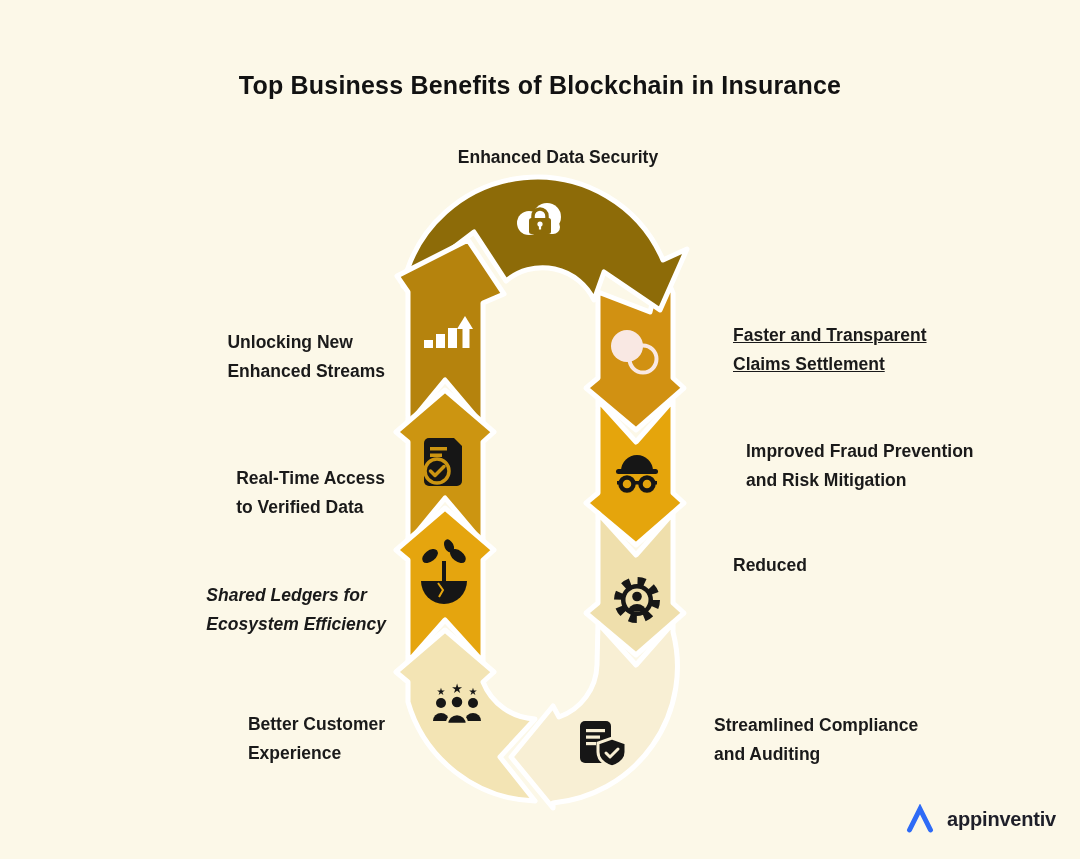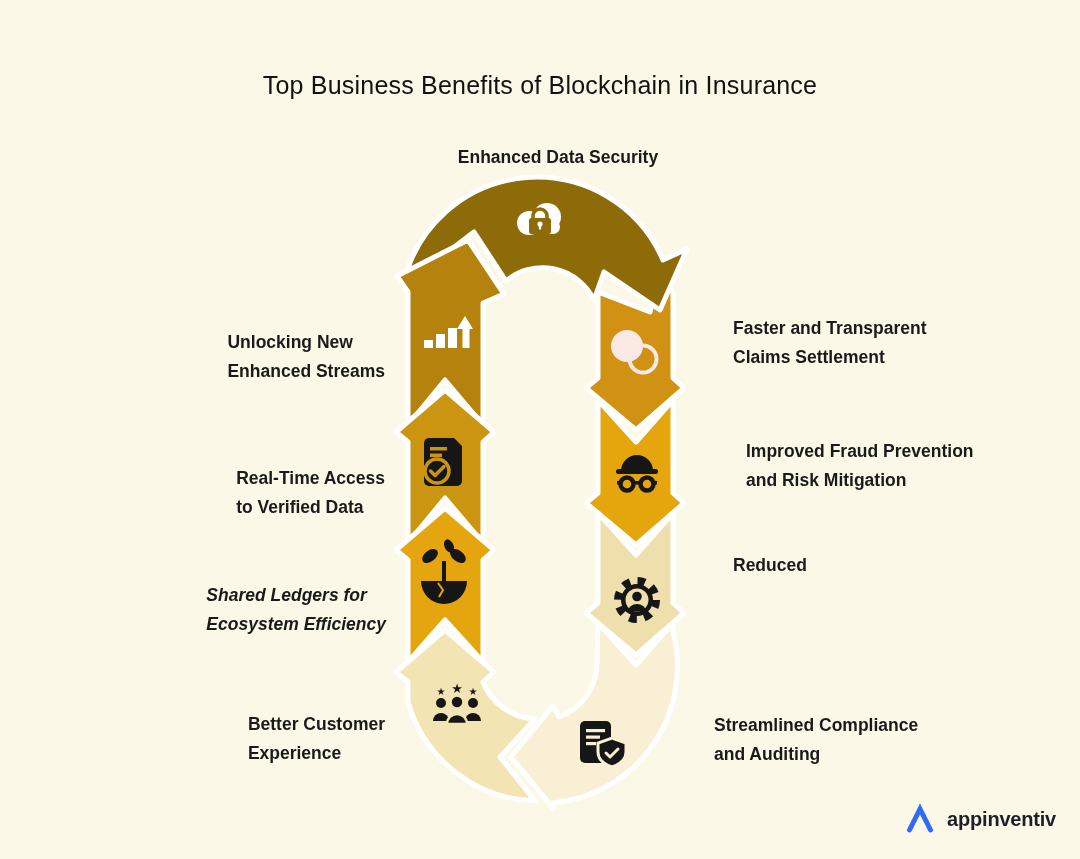"Top Business Benefits of Blockchain" .title { font-weight: 400 -> 700 }
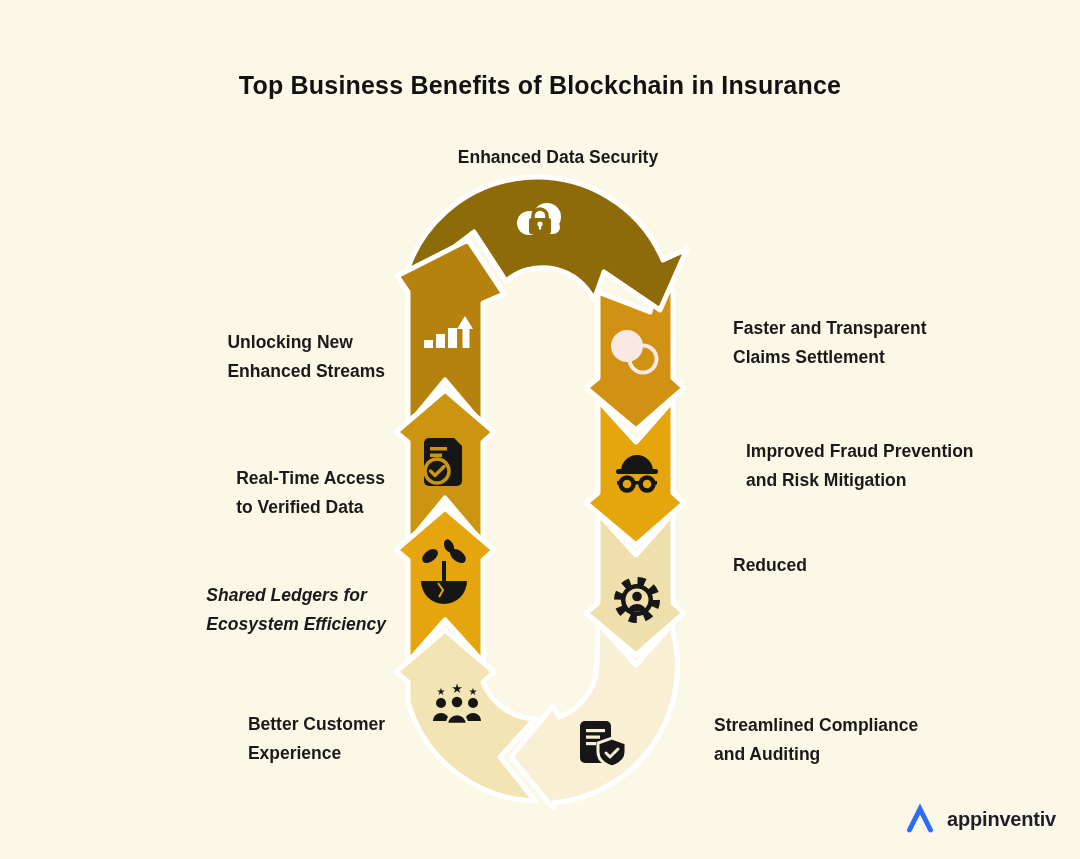"Faster and Transparent" .lbl-faster { text-decoration: none -> underline; top: 314px -> 321px }
